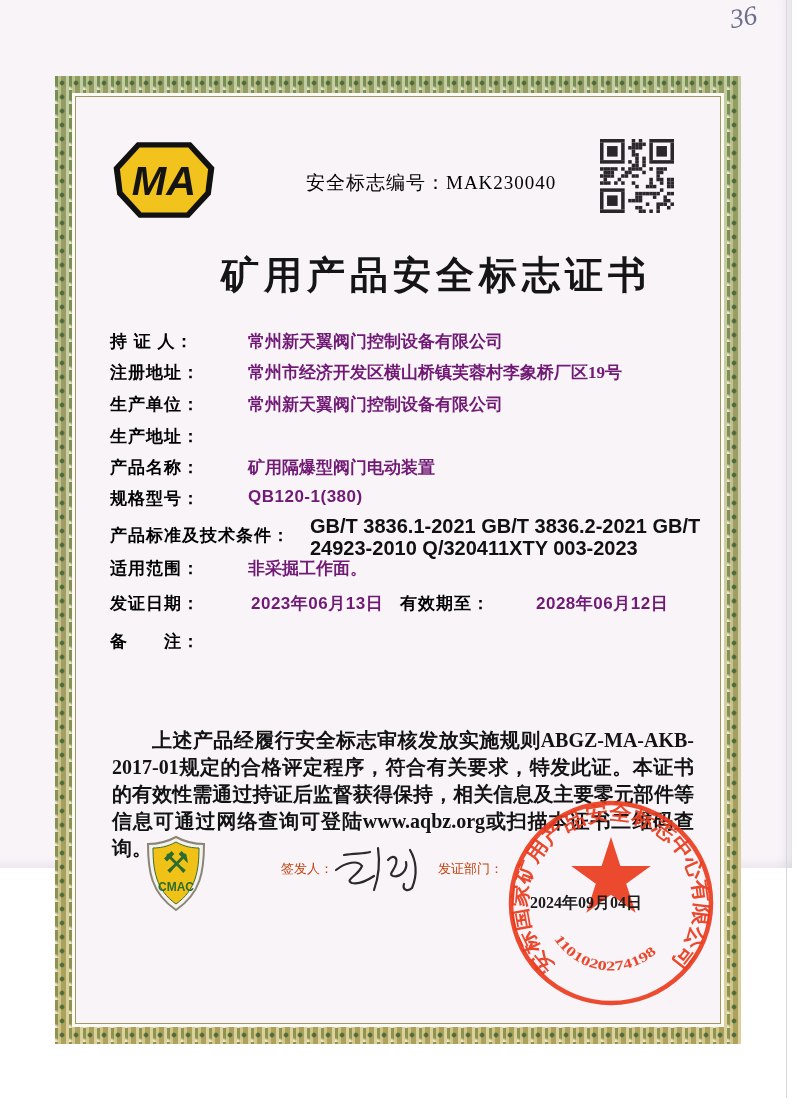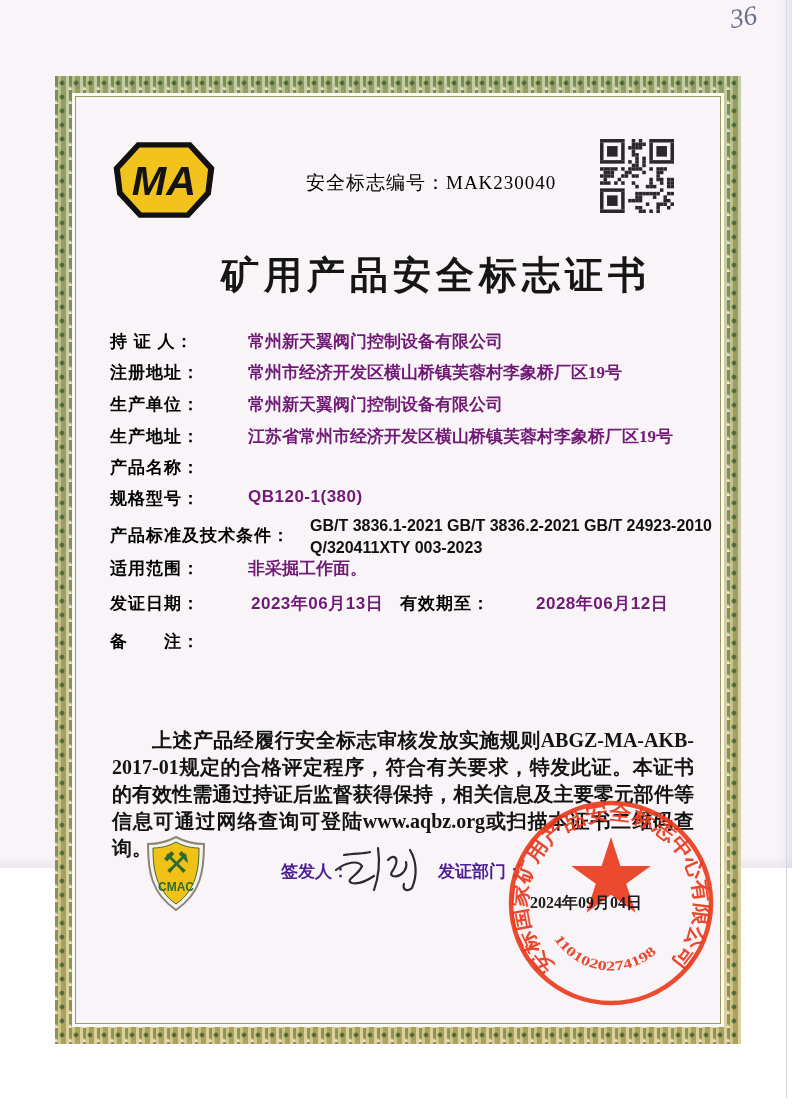"江苏省常州市经济开发区横山桥镇芙蓉村李象桥厂区19号" div.fvalue { html: <div>江苏省常州市经济开发区横山桥镇芙蓉村李象桥厂区19号</div> -> none }
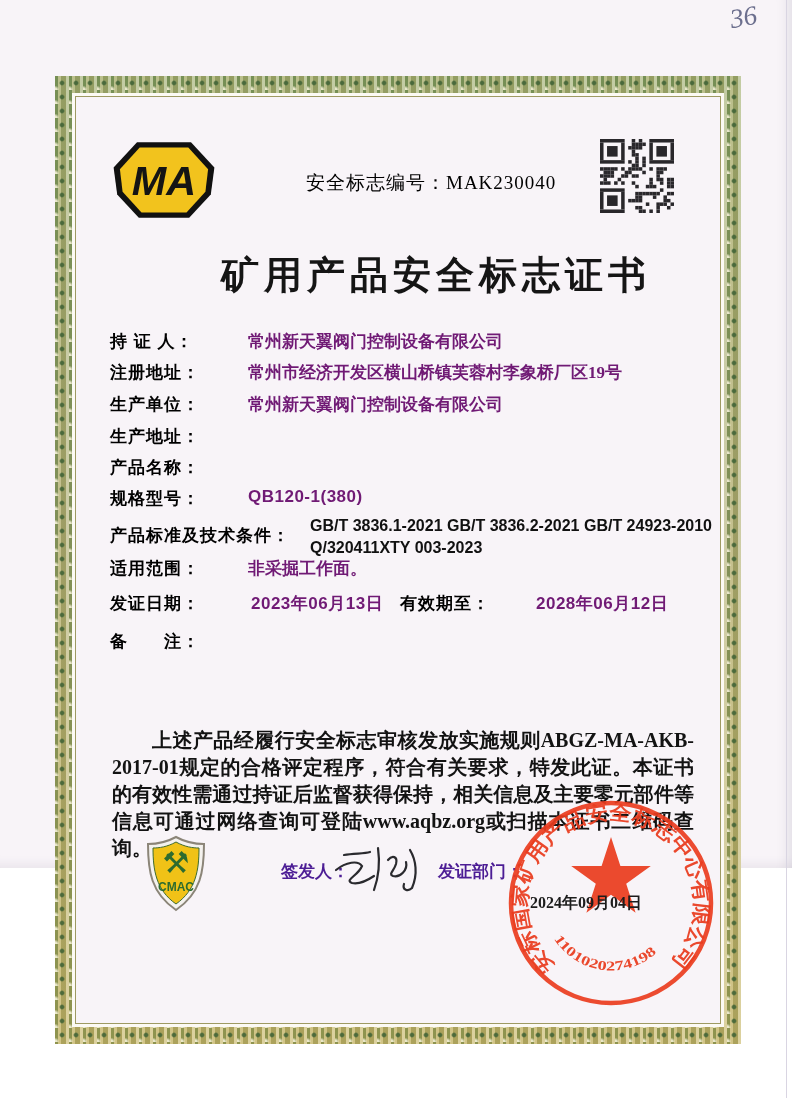"矿用隔爆型阀门电动装置" div.fvalue { html: none -> <div>矿用隔爆型阀门电动装置</div> }
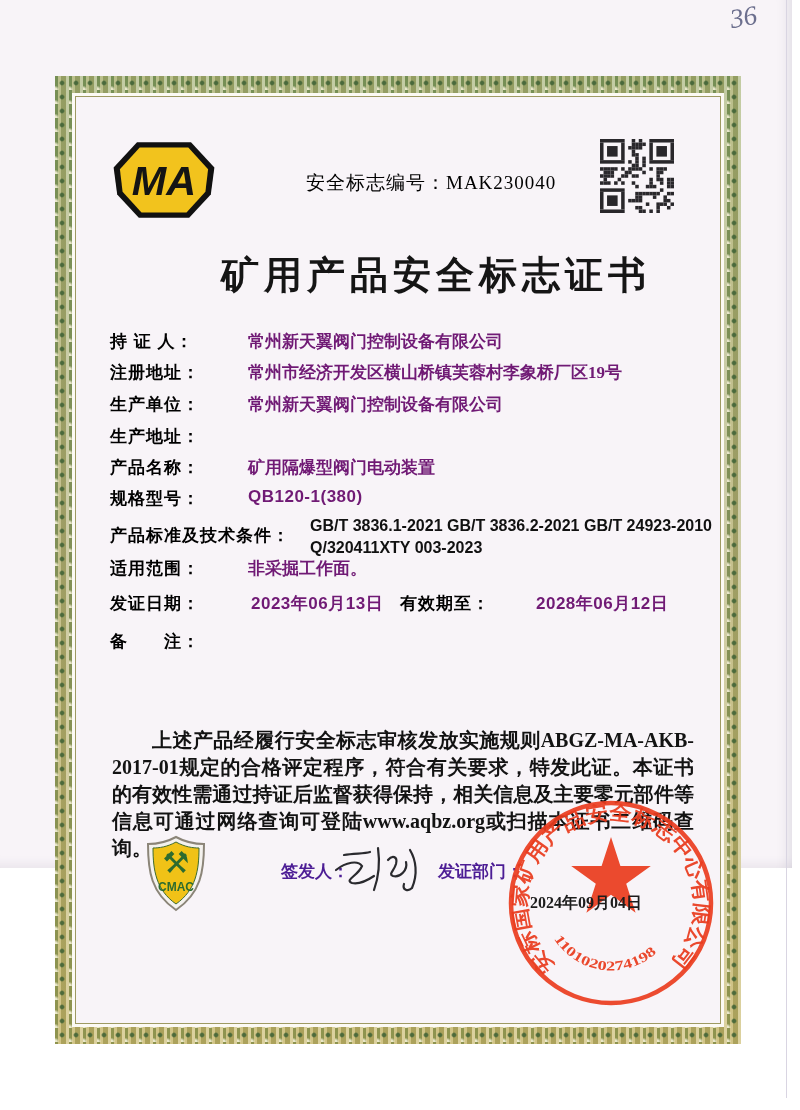"GB/T 3836.1-2021 GB/T 3836.2-2021 GB/T" .std-value { font-size: 16px -> 20px }
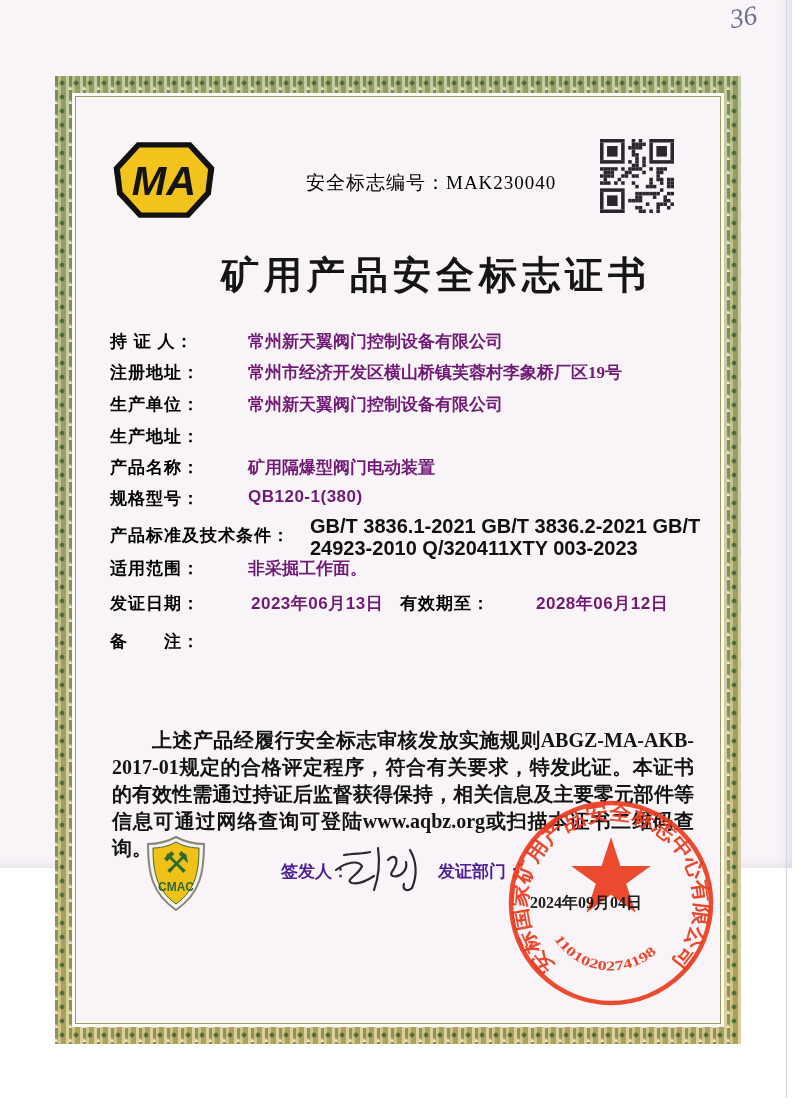"签发人：" .signer-label,.issuer-label { color: #4c1d95 -> #c2410c; font-size: 17px -> 13px; font-weight: 700 -> 400 }
